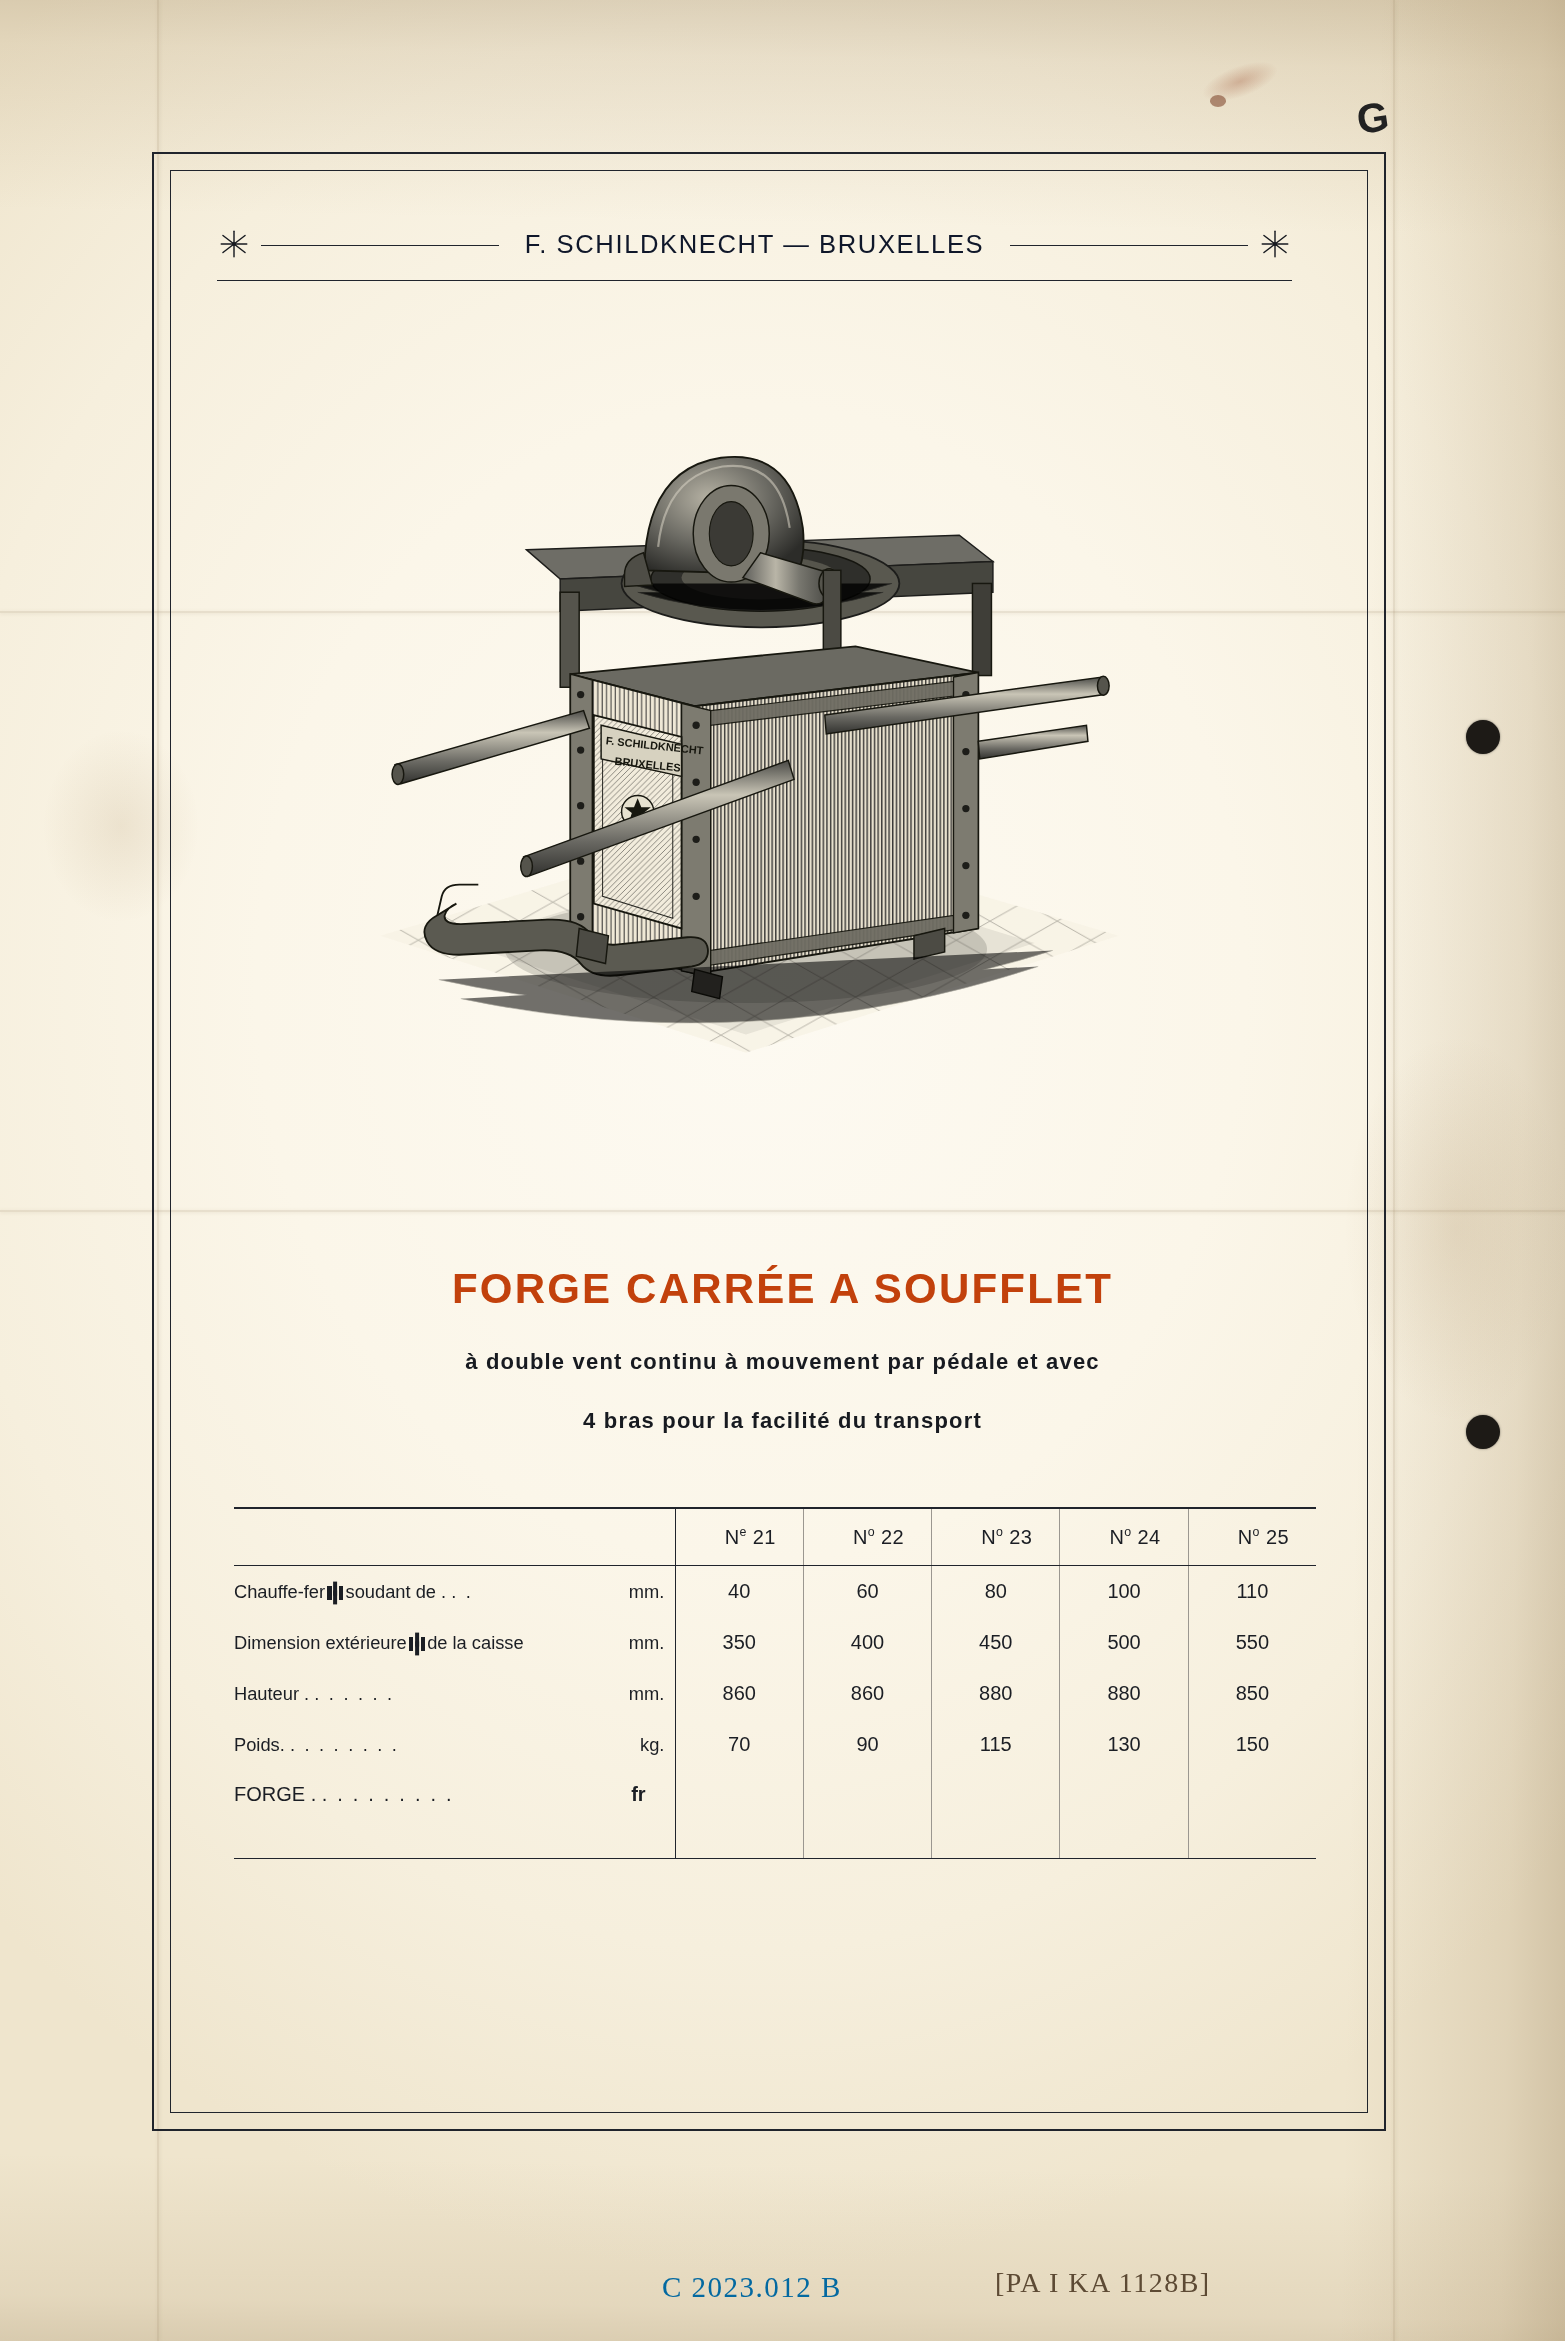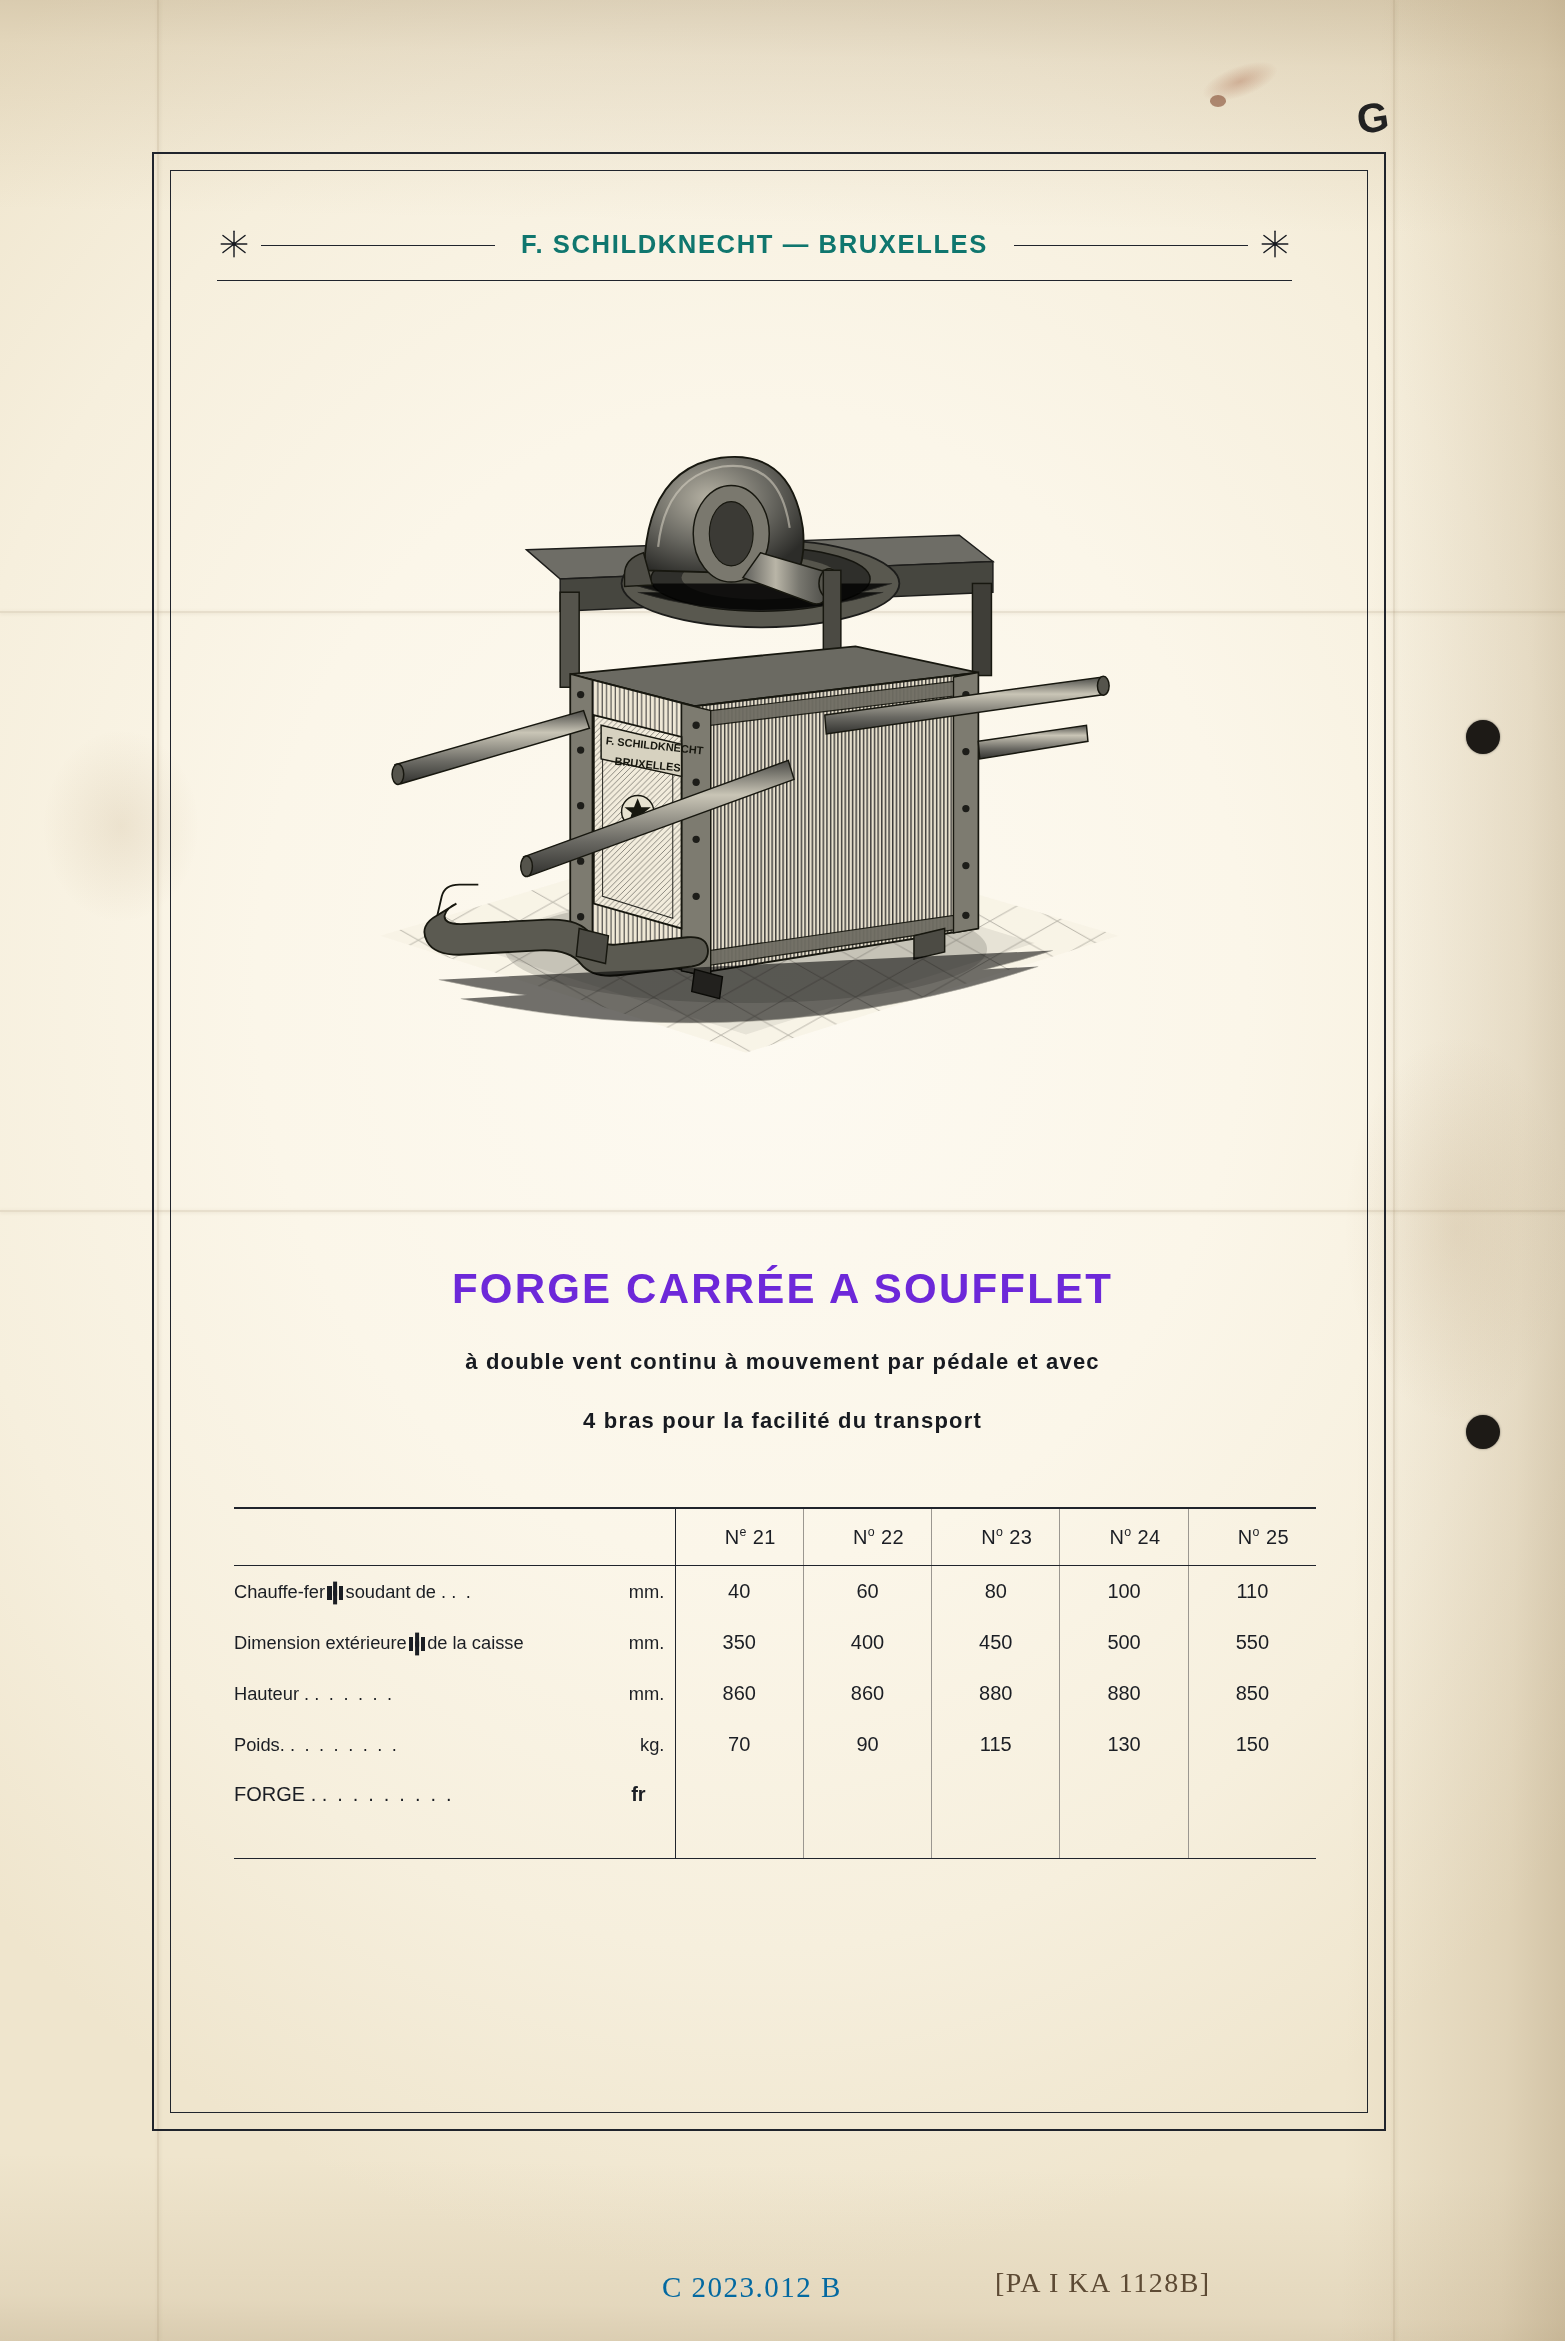"F. SCHILDKNECHT — BRUXELLES" #hdr-title { color: #0f766e -> #0f172a; font-weight: bold -> normal }
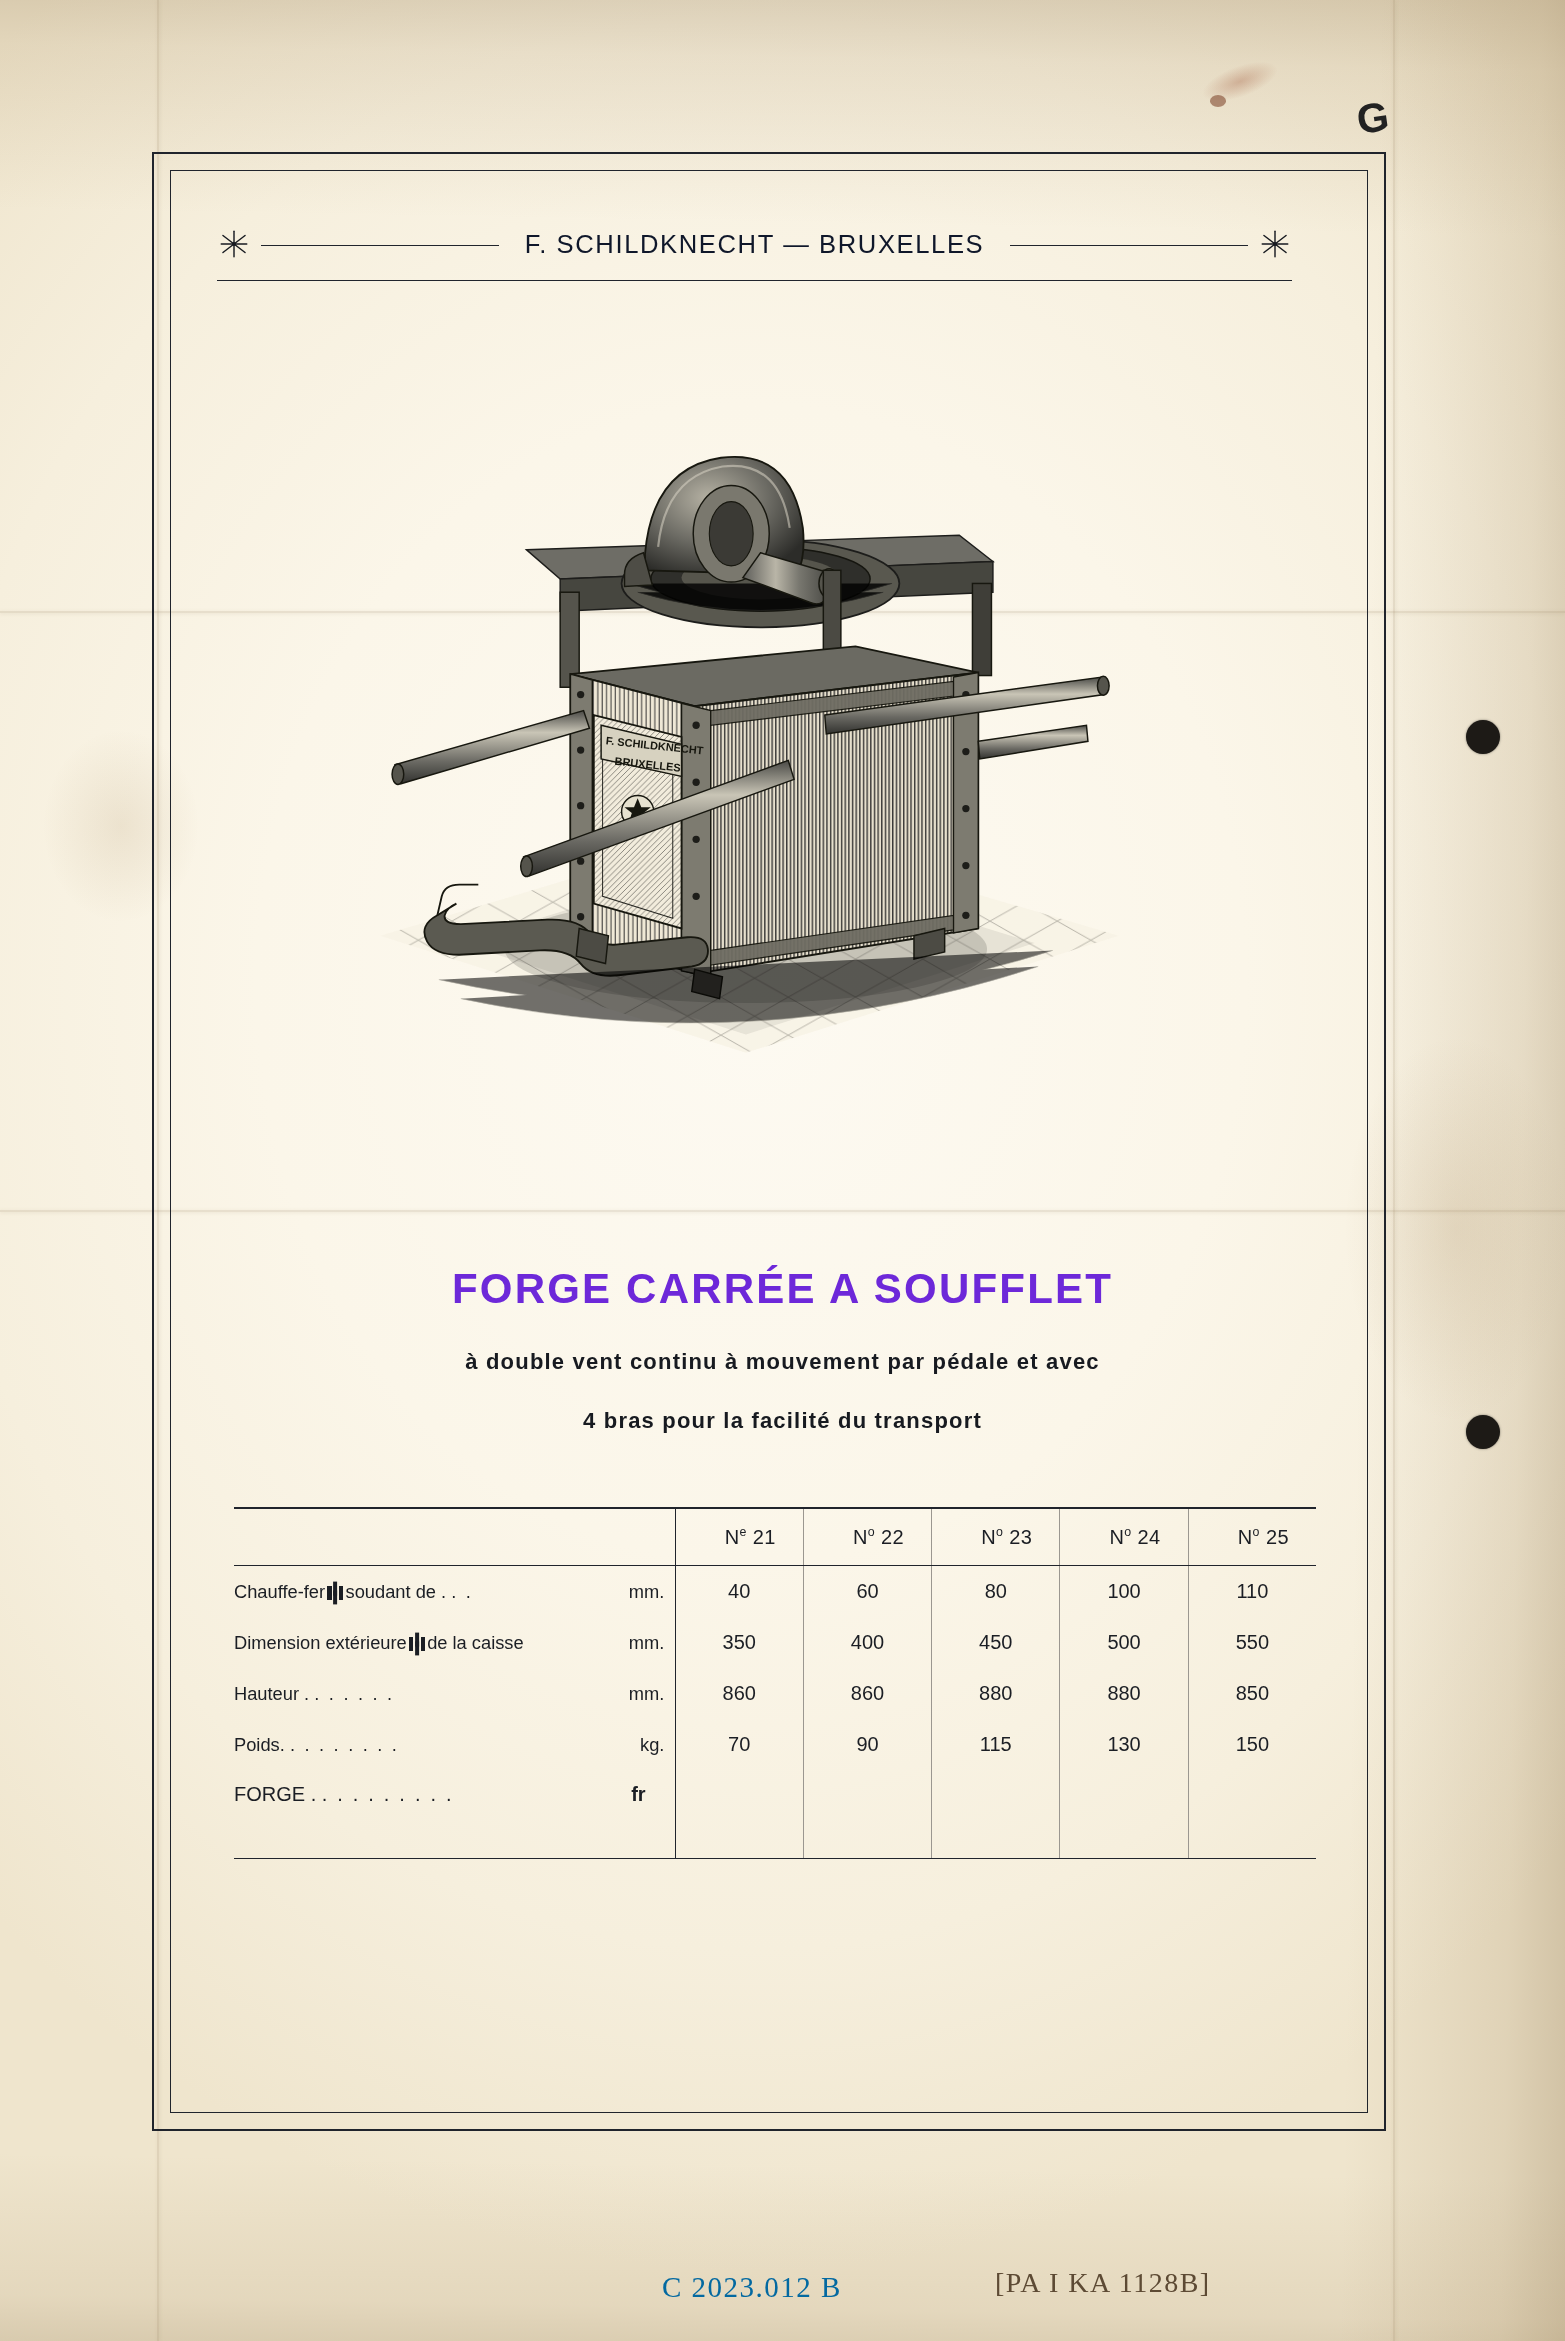"FORGE CARRÉE A SOUFFLET" #main-title { color: #6d28d9 -> #c2410c }
